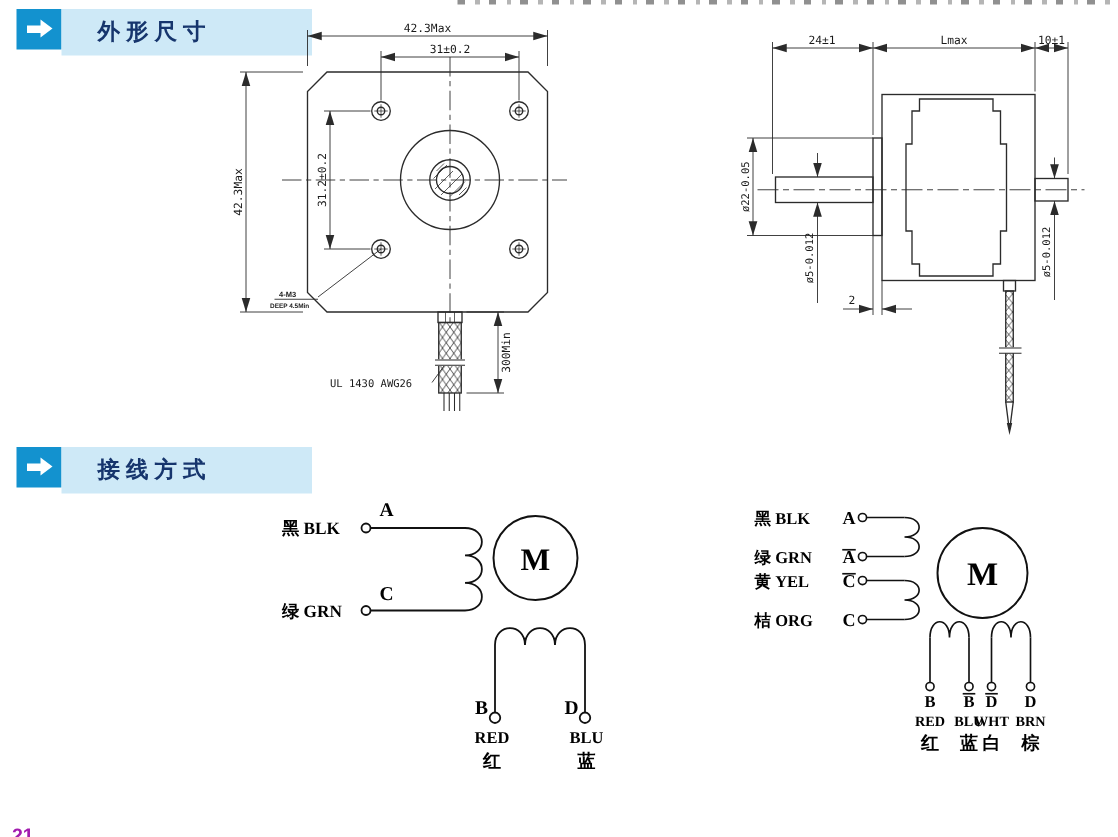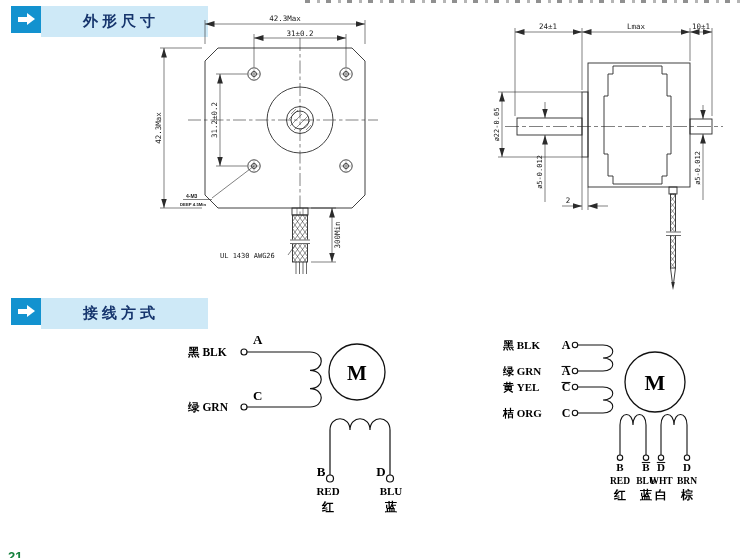"外形尺寸" .label-box span { margin-left: 42px -> 24px }
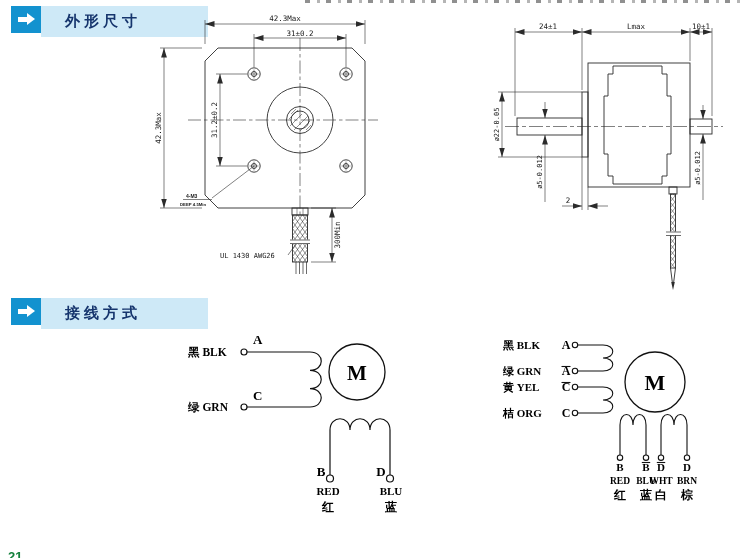"21" .page-num { color: #15803d -> #a21caf }
